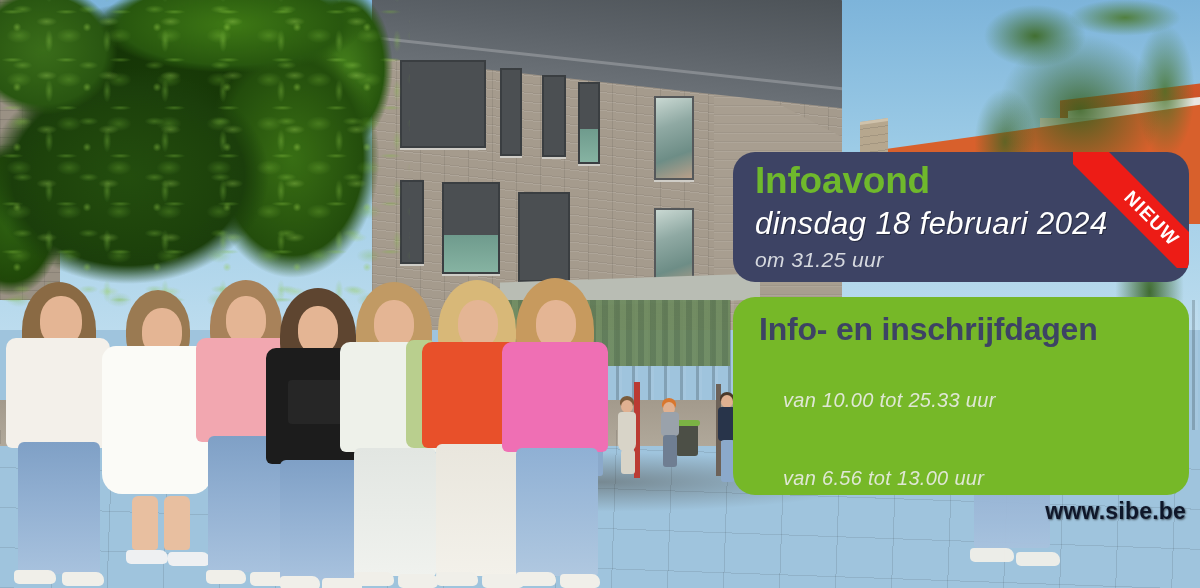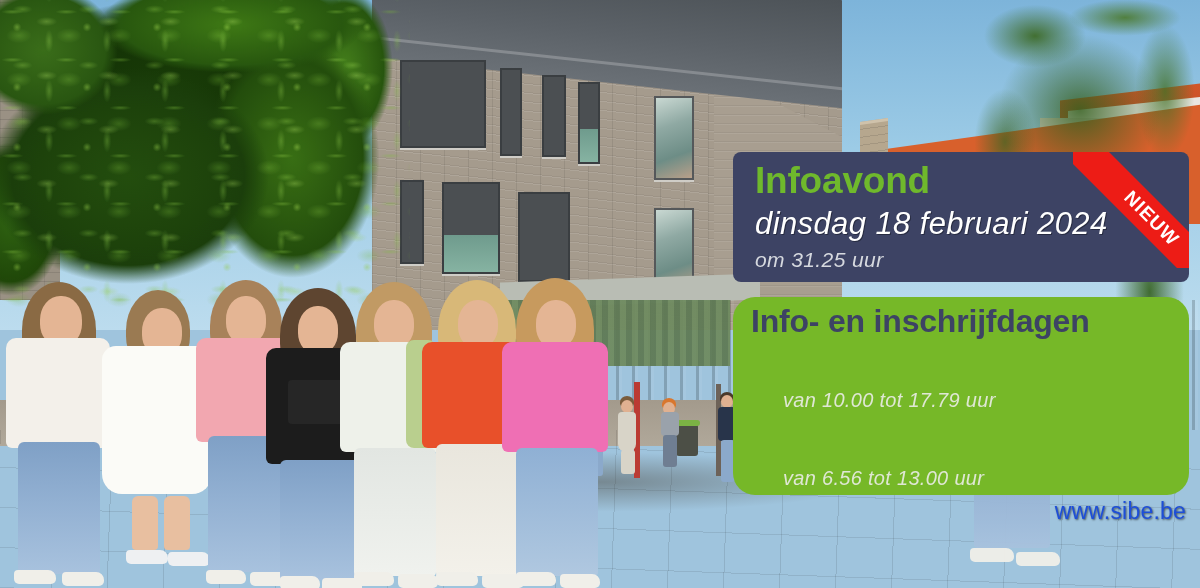"Infoavond" .panel-navy { border-radius: 8px -> 22px }
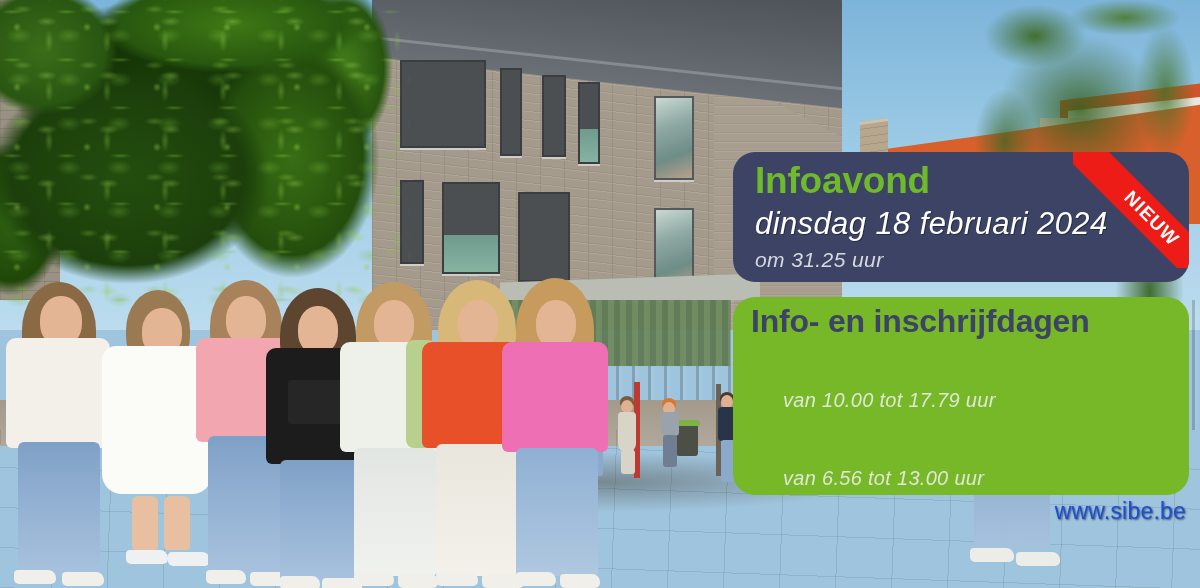"Info- en inschrijfdagen" .panel-green h2 { margin: 0 -> 8px }
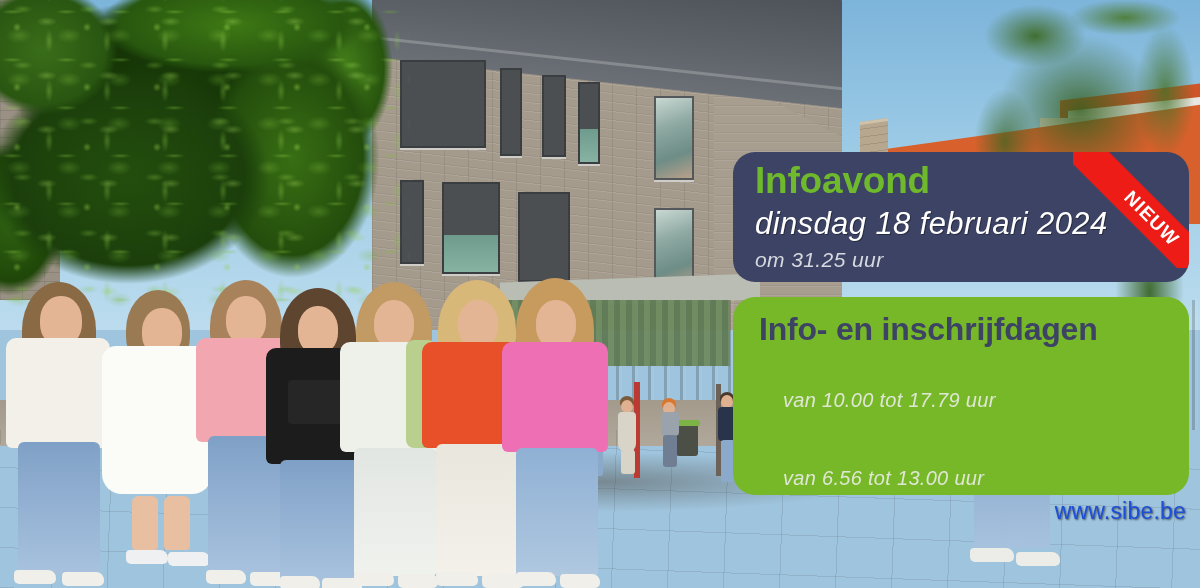"van 10.00 tot 17.79 uur" div.g-time { text: 17.79 -> 25.33 }
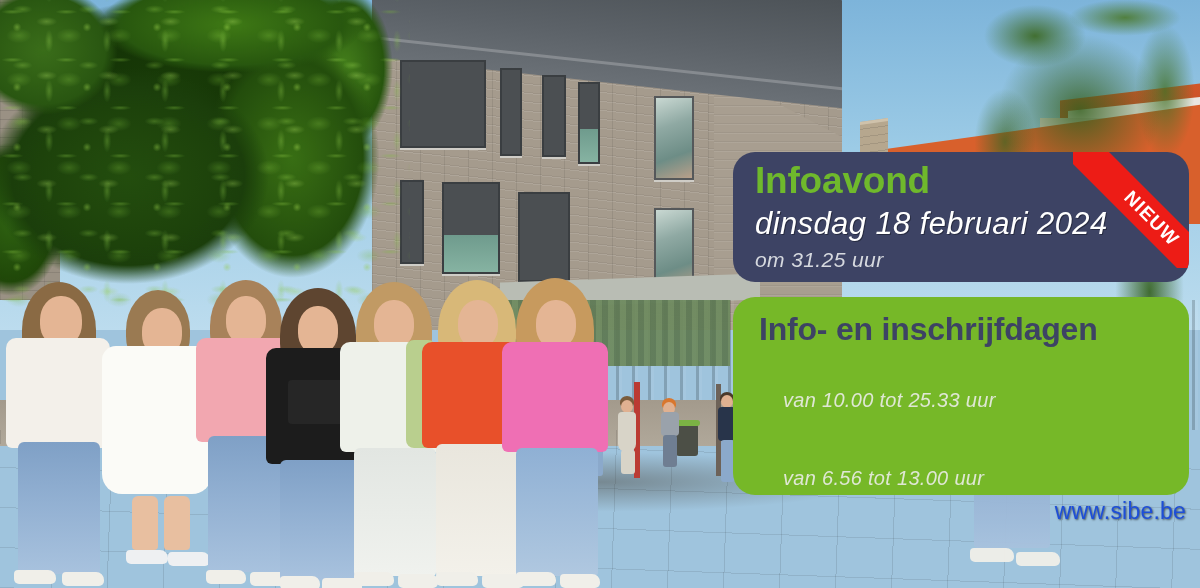"www.sibe.be" .site { color: #1d4ed8 -> #0f172a; font-weight: 400 -> 700 }
